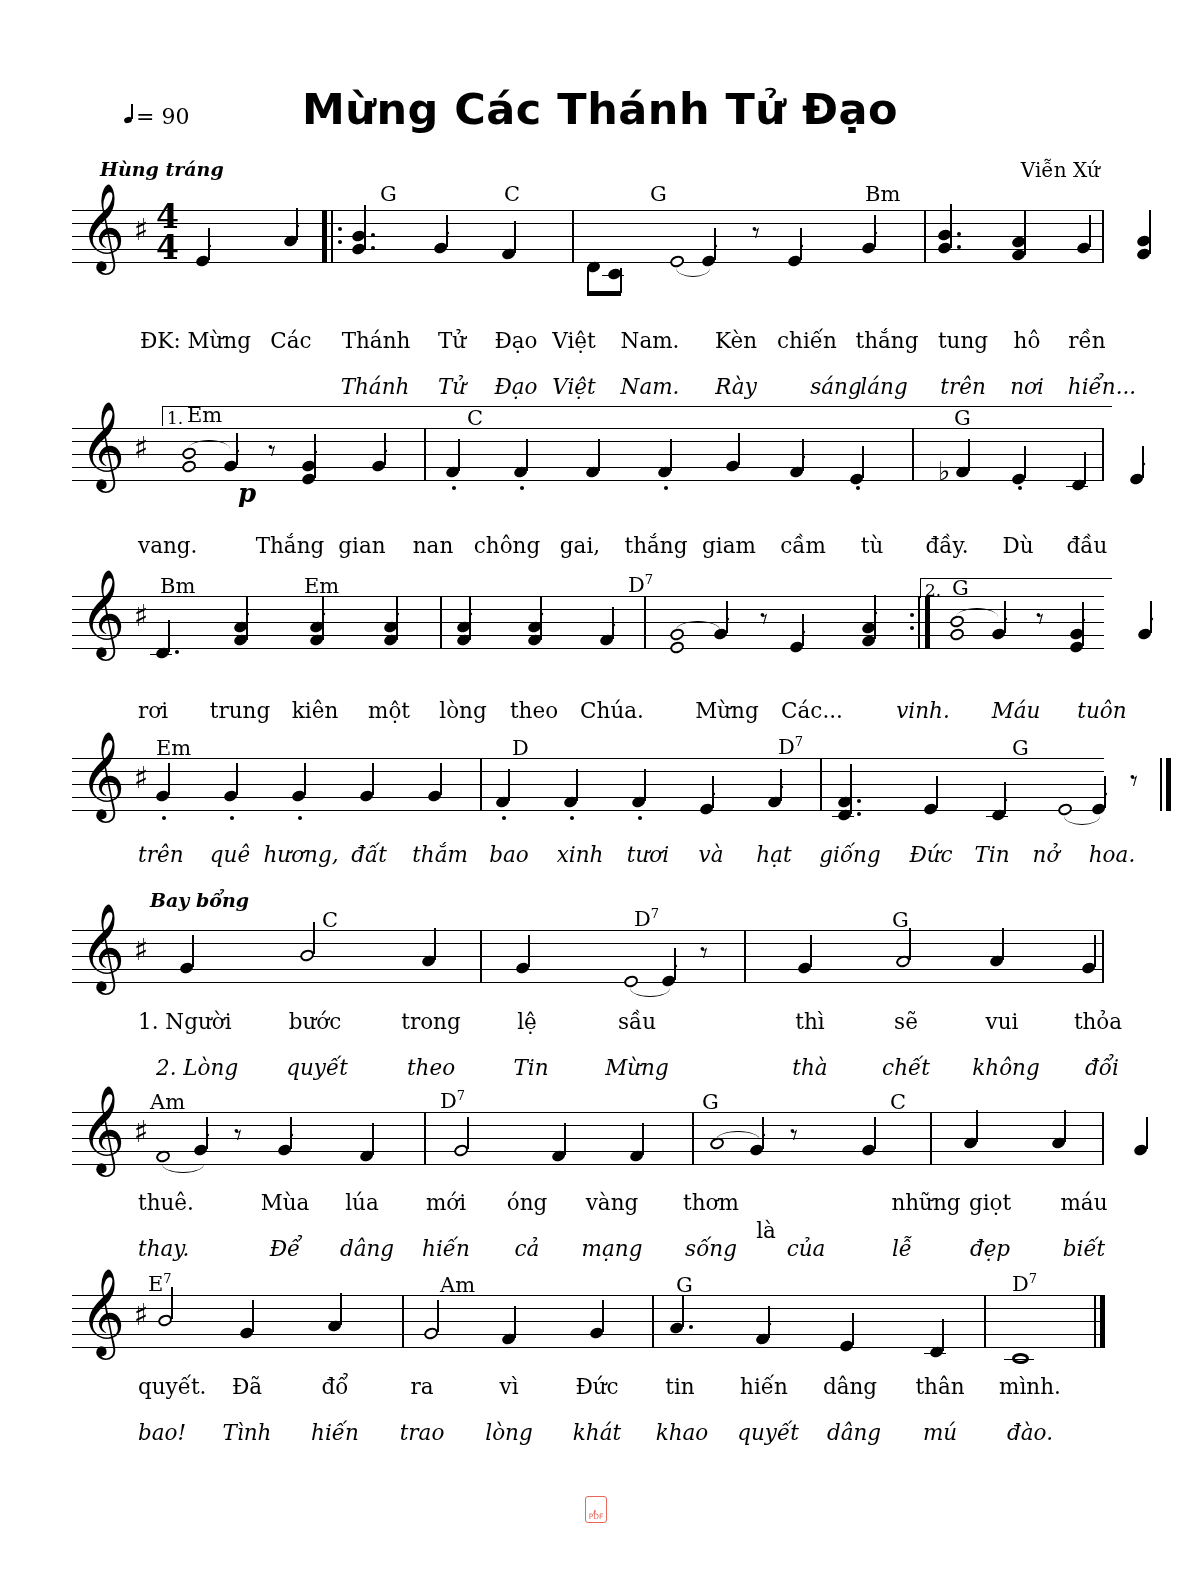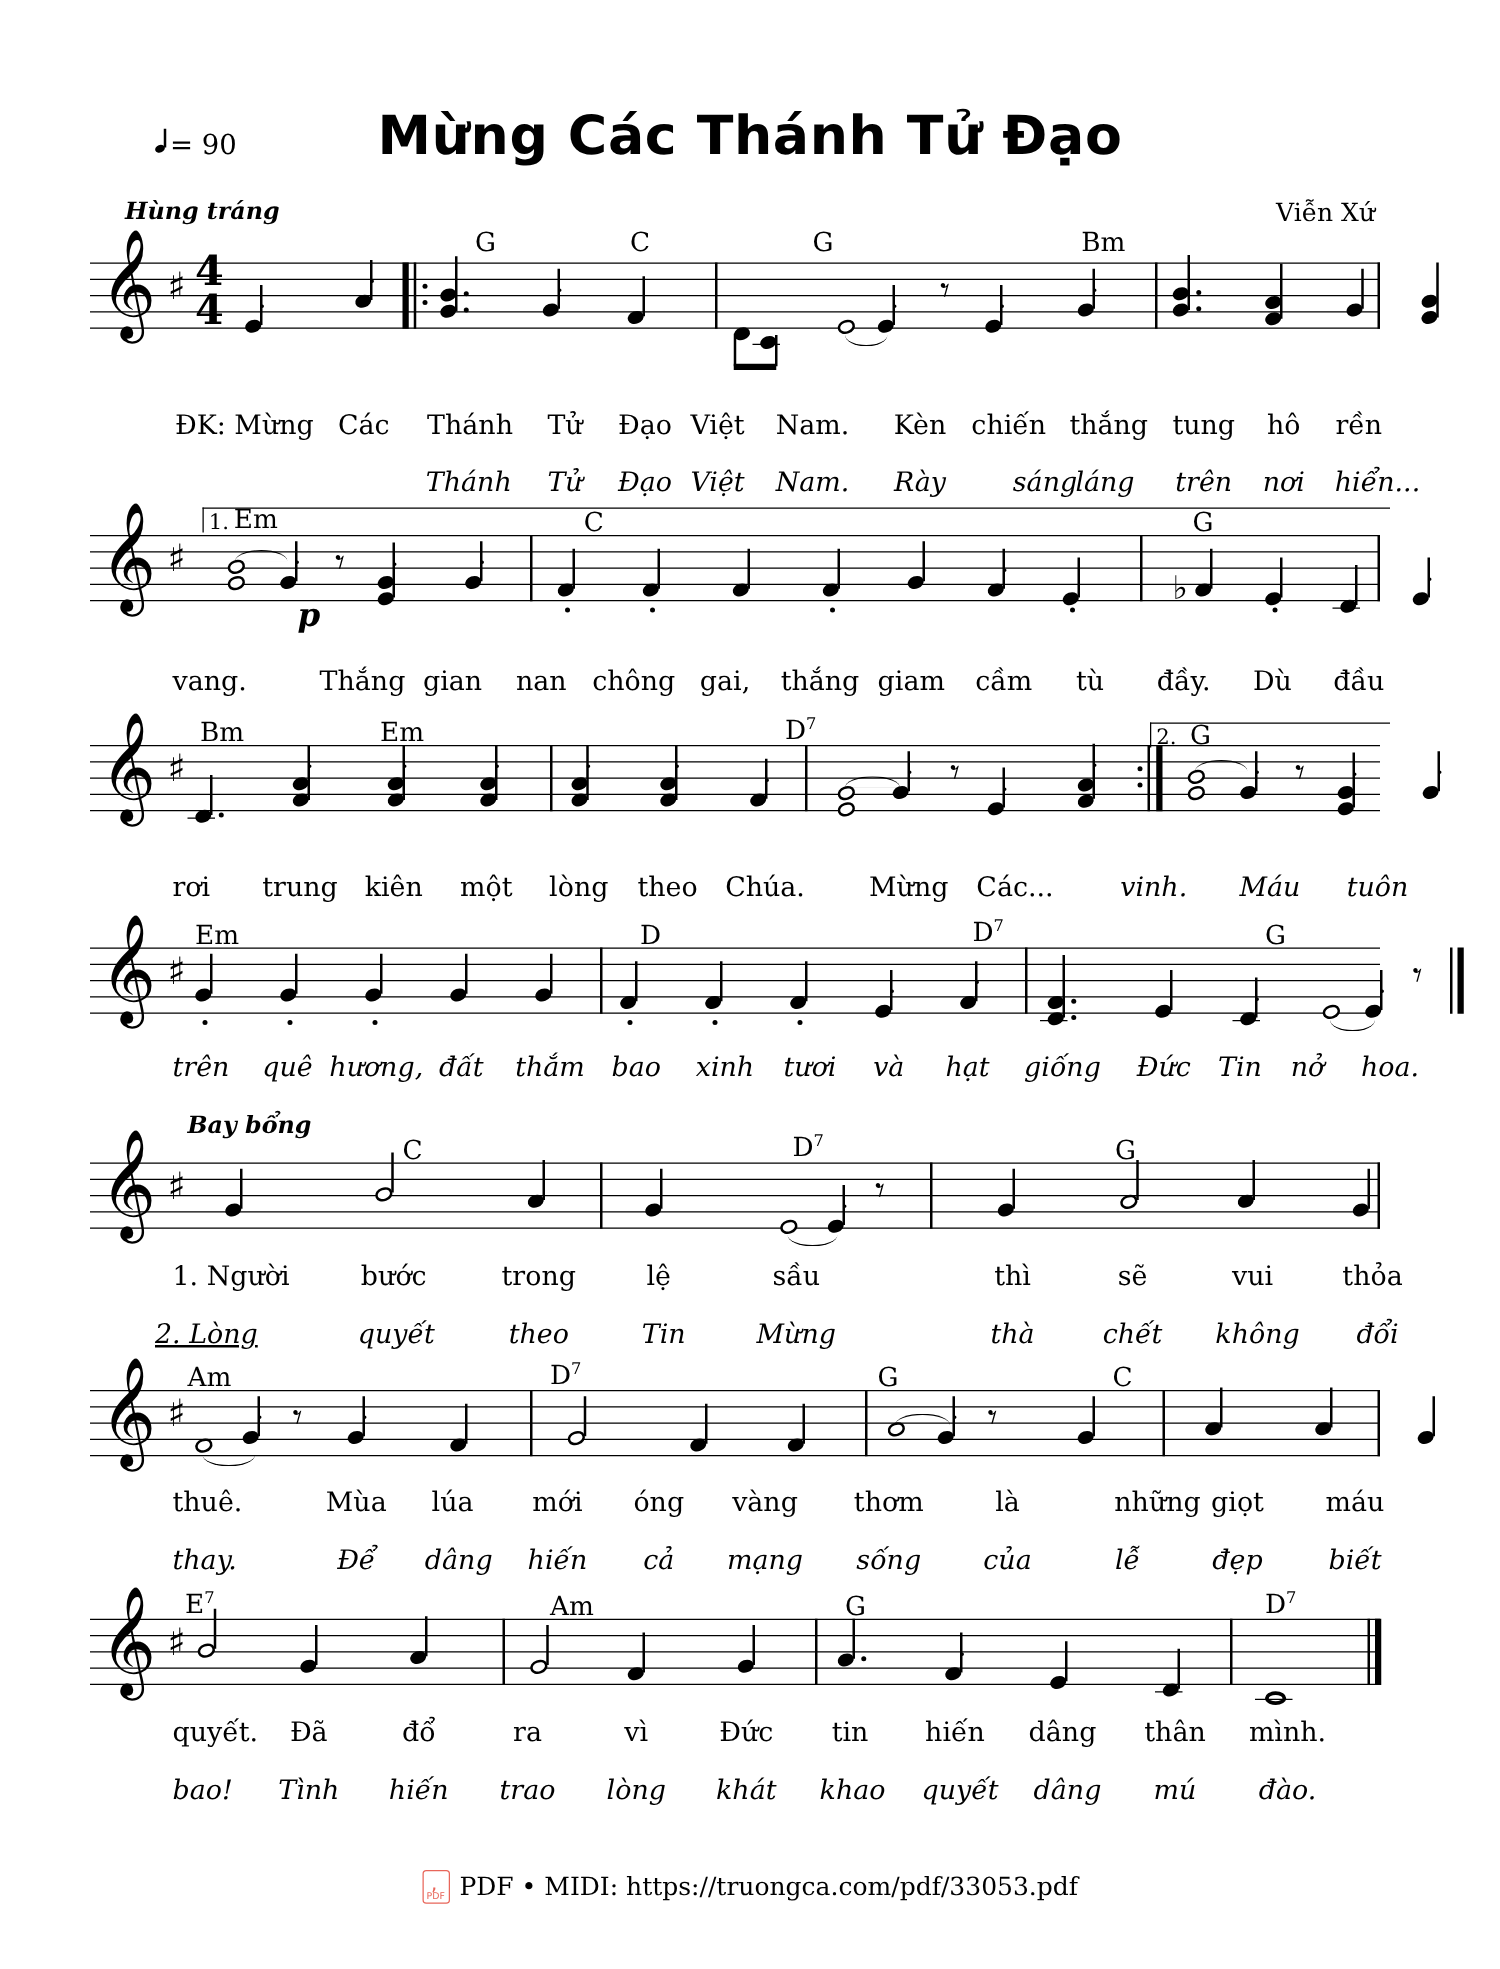"2. Lòng" div.lyric { left: 52px -> 84px; text-decoration: underline -> none }
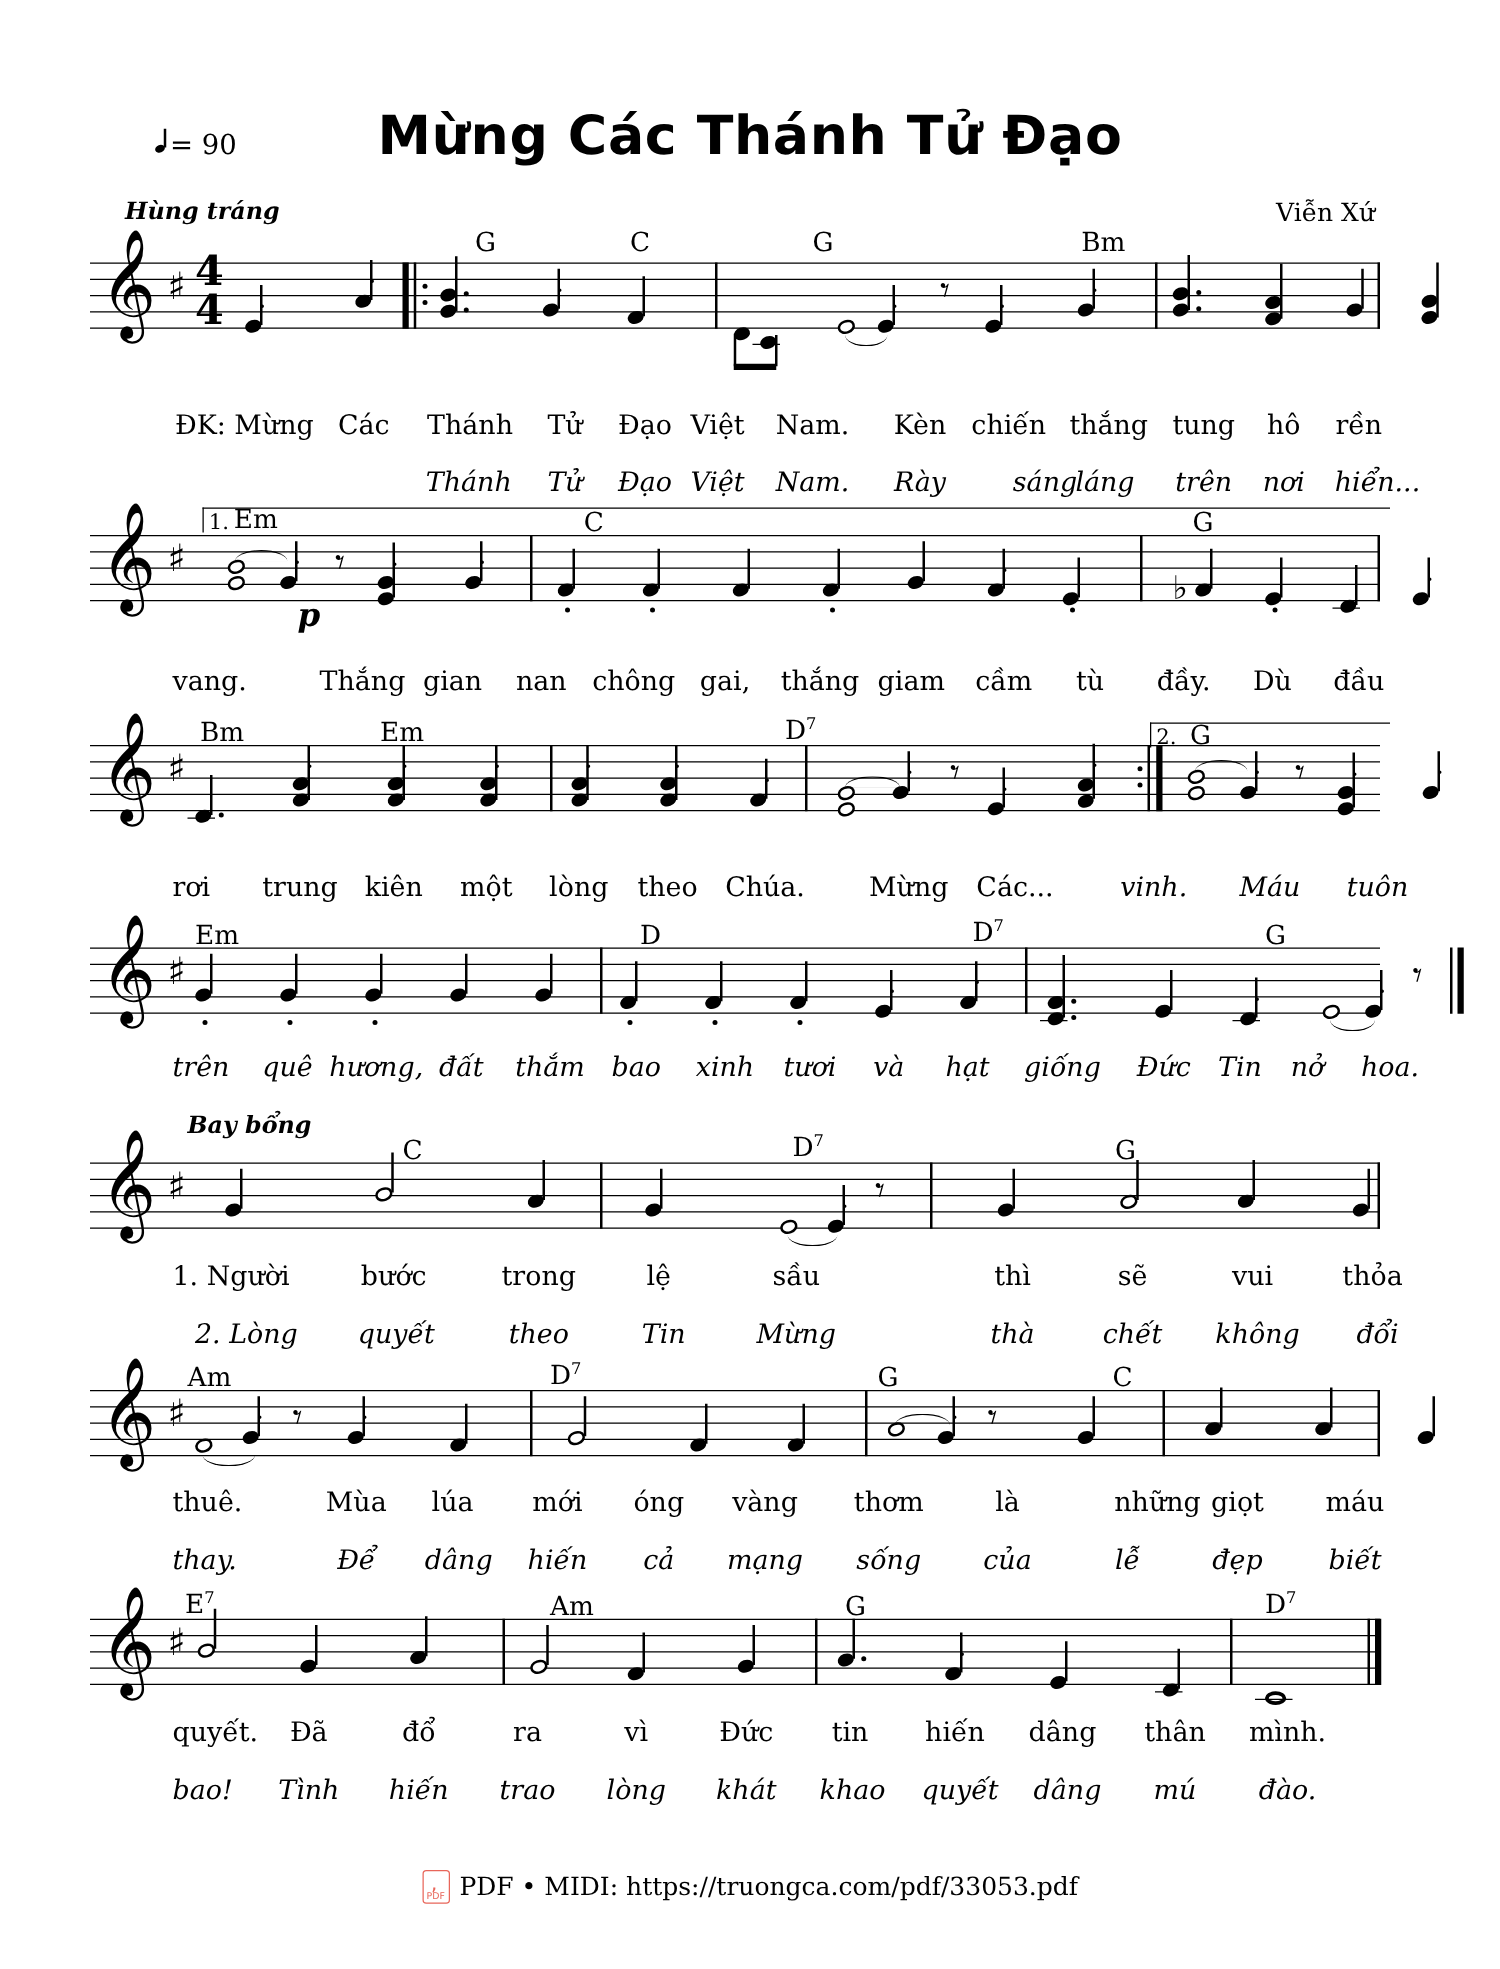"là" div.lyric { left: 734px -> 694px; margin-top: none -> 28px }
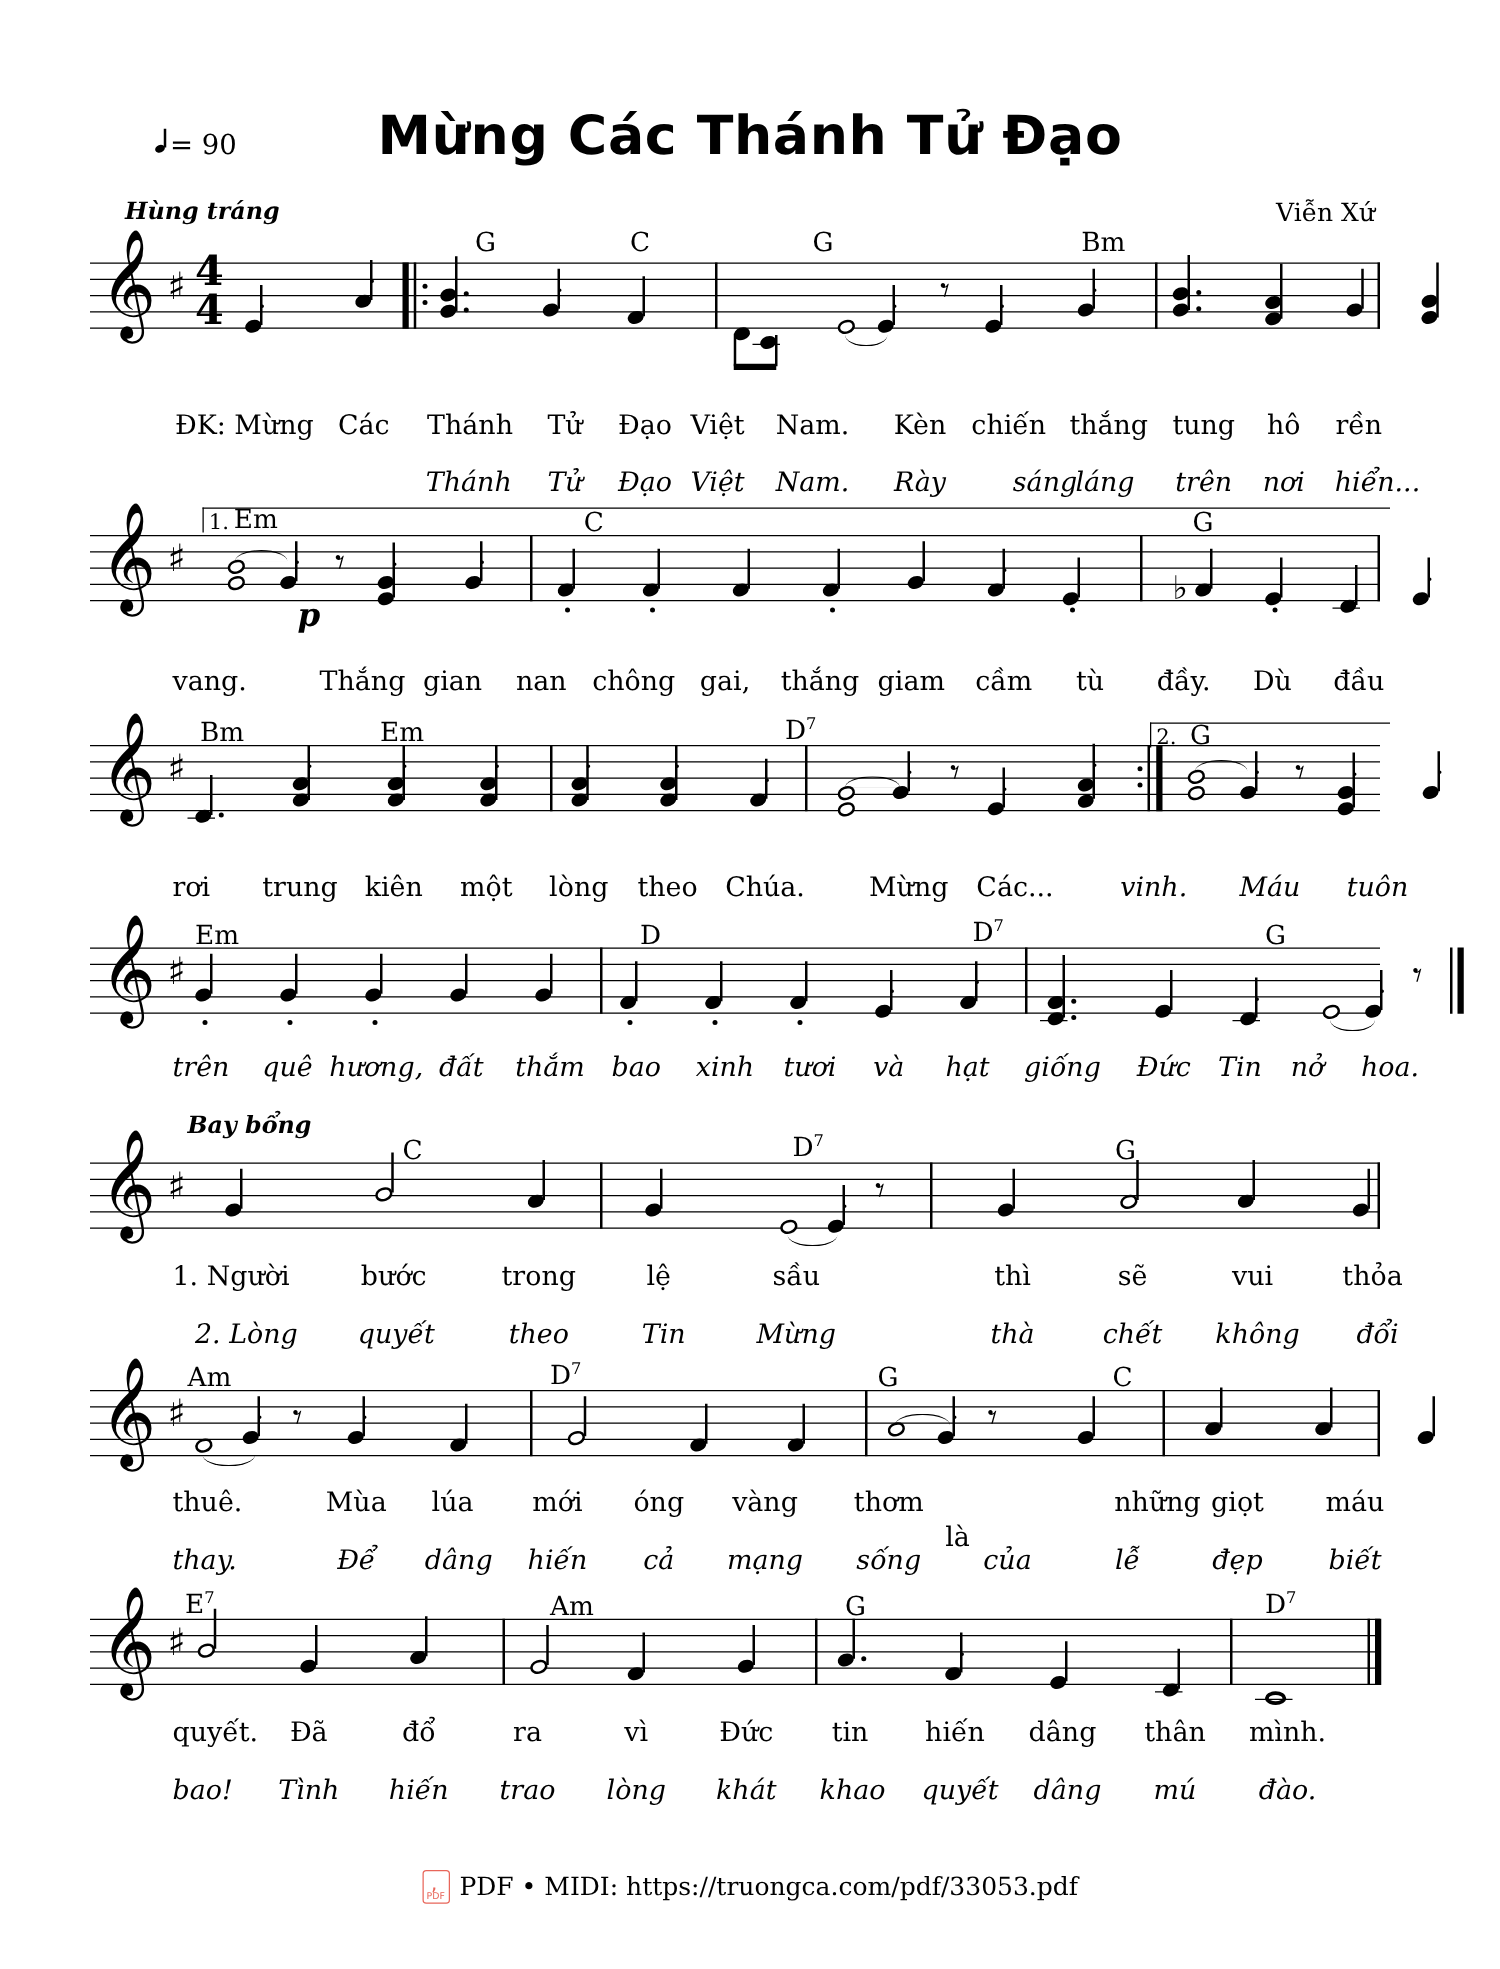"PDF • MIDI:" span { html: <span>PDF • MIDI: https://truongca.com/pdf/33053.pdf</span> -> none }
